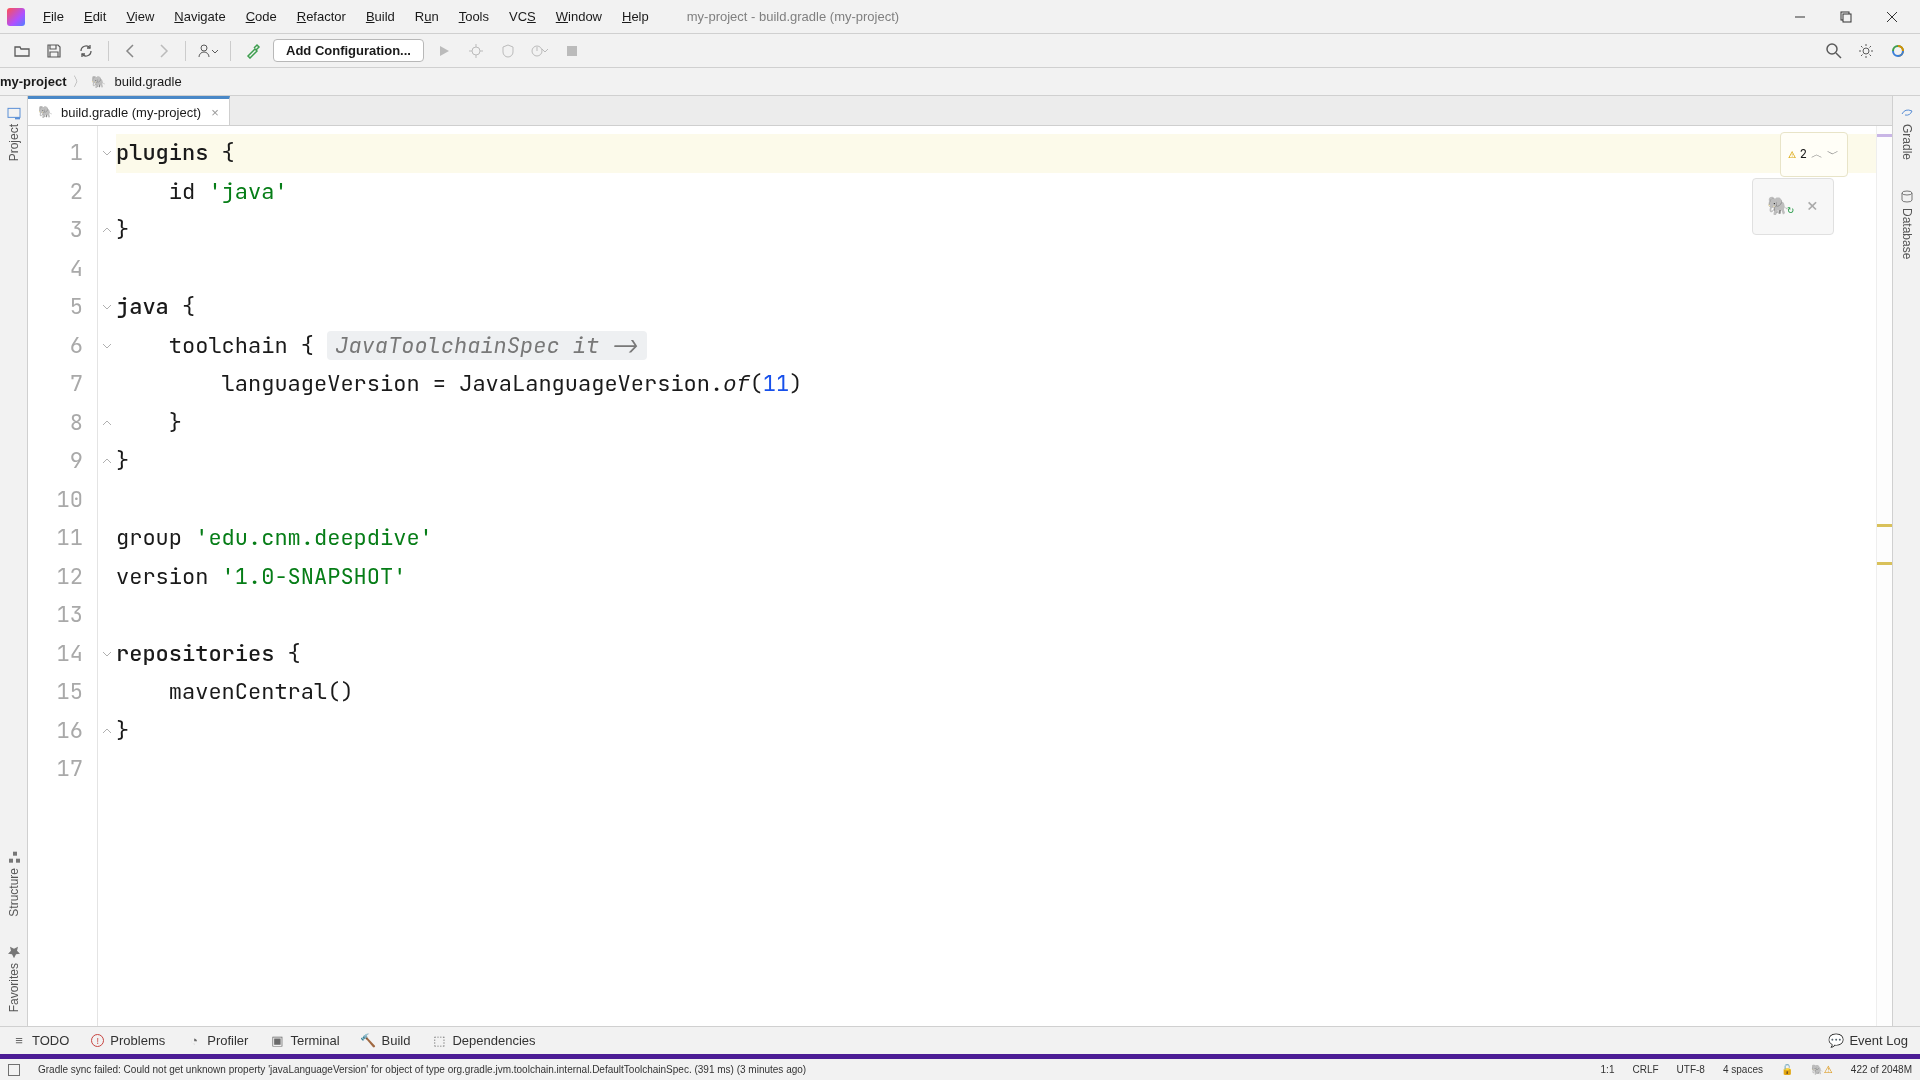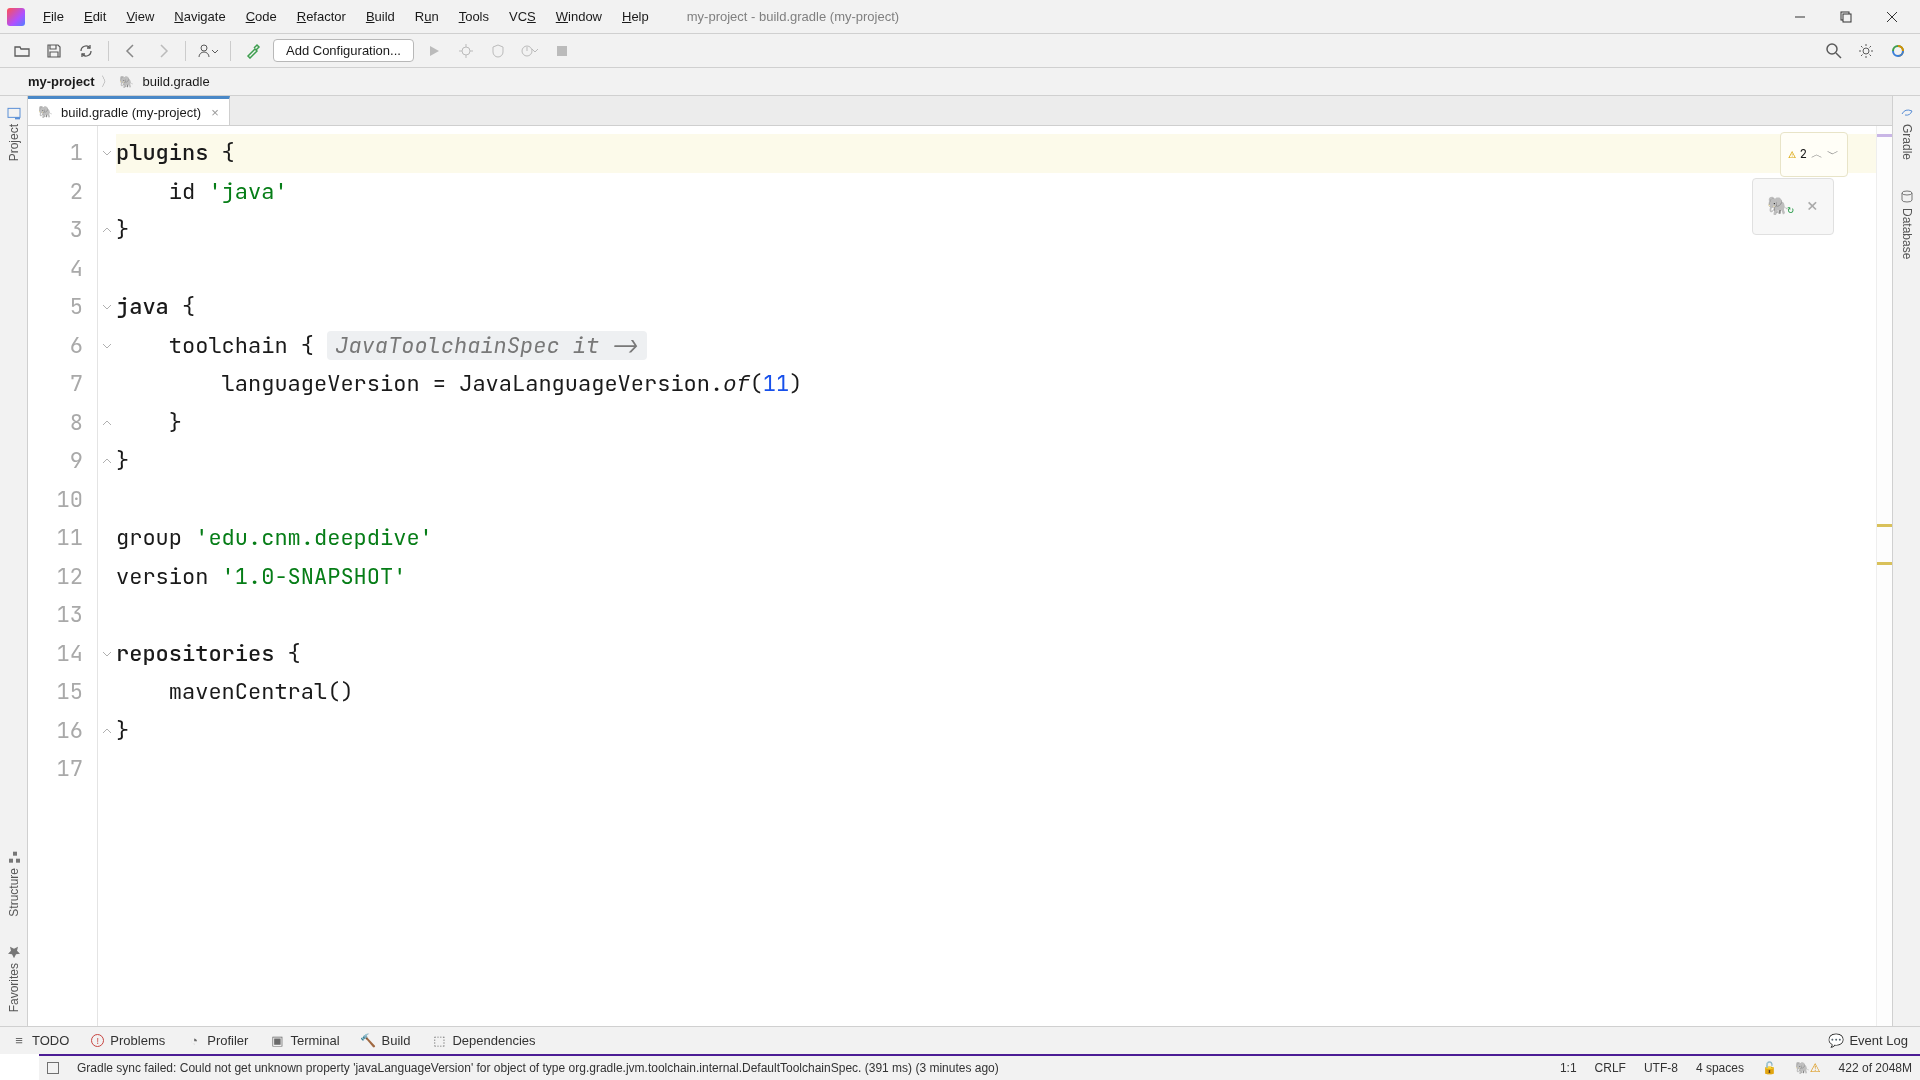"Add Configuration..." .run-config { font-weight: none -> bold }
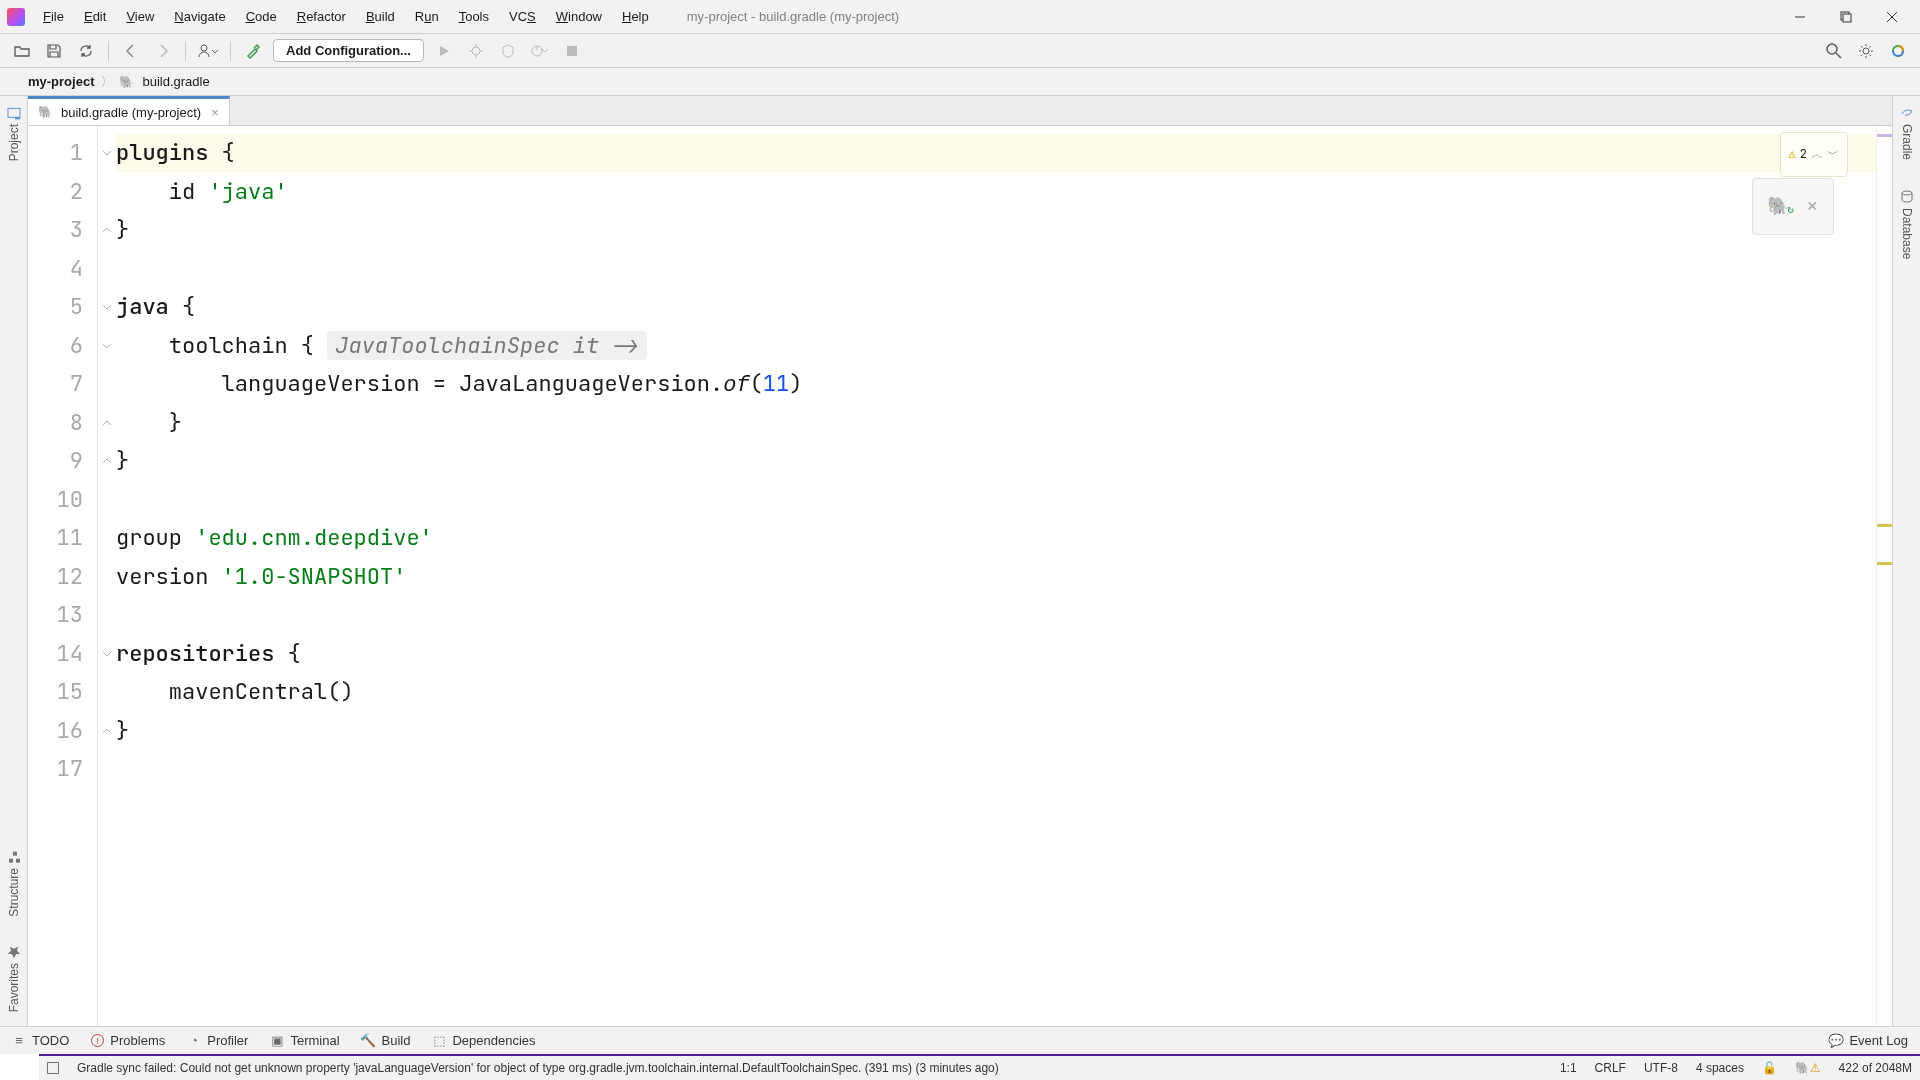"my-project" .breadcrumbs { padding: 0 28px -> 0 0 }
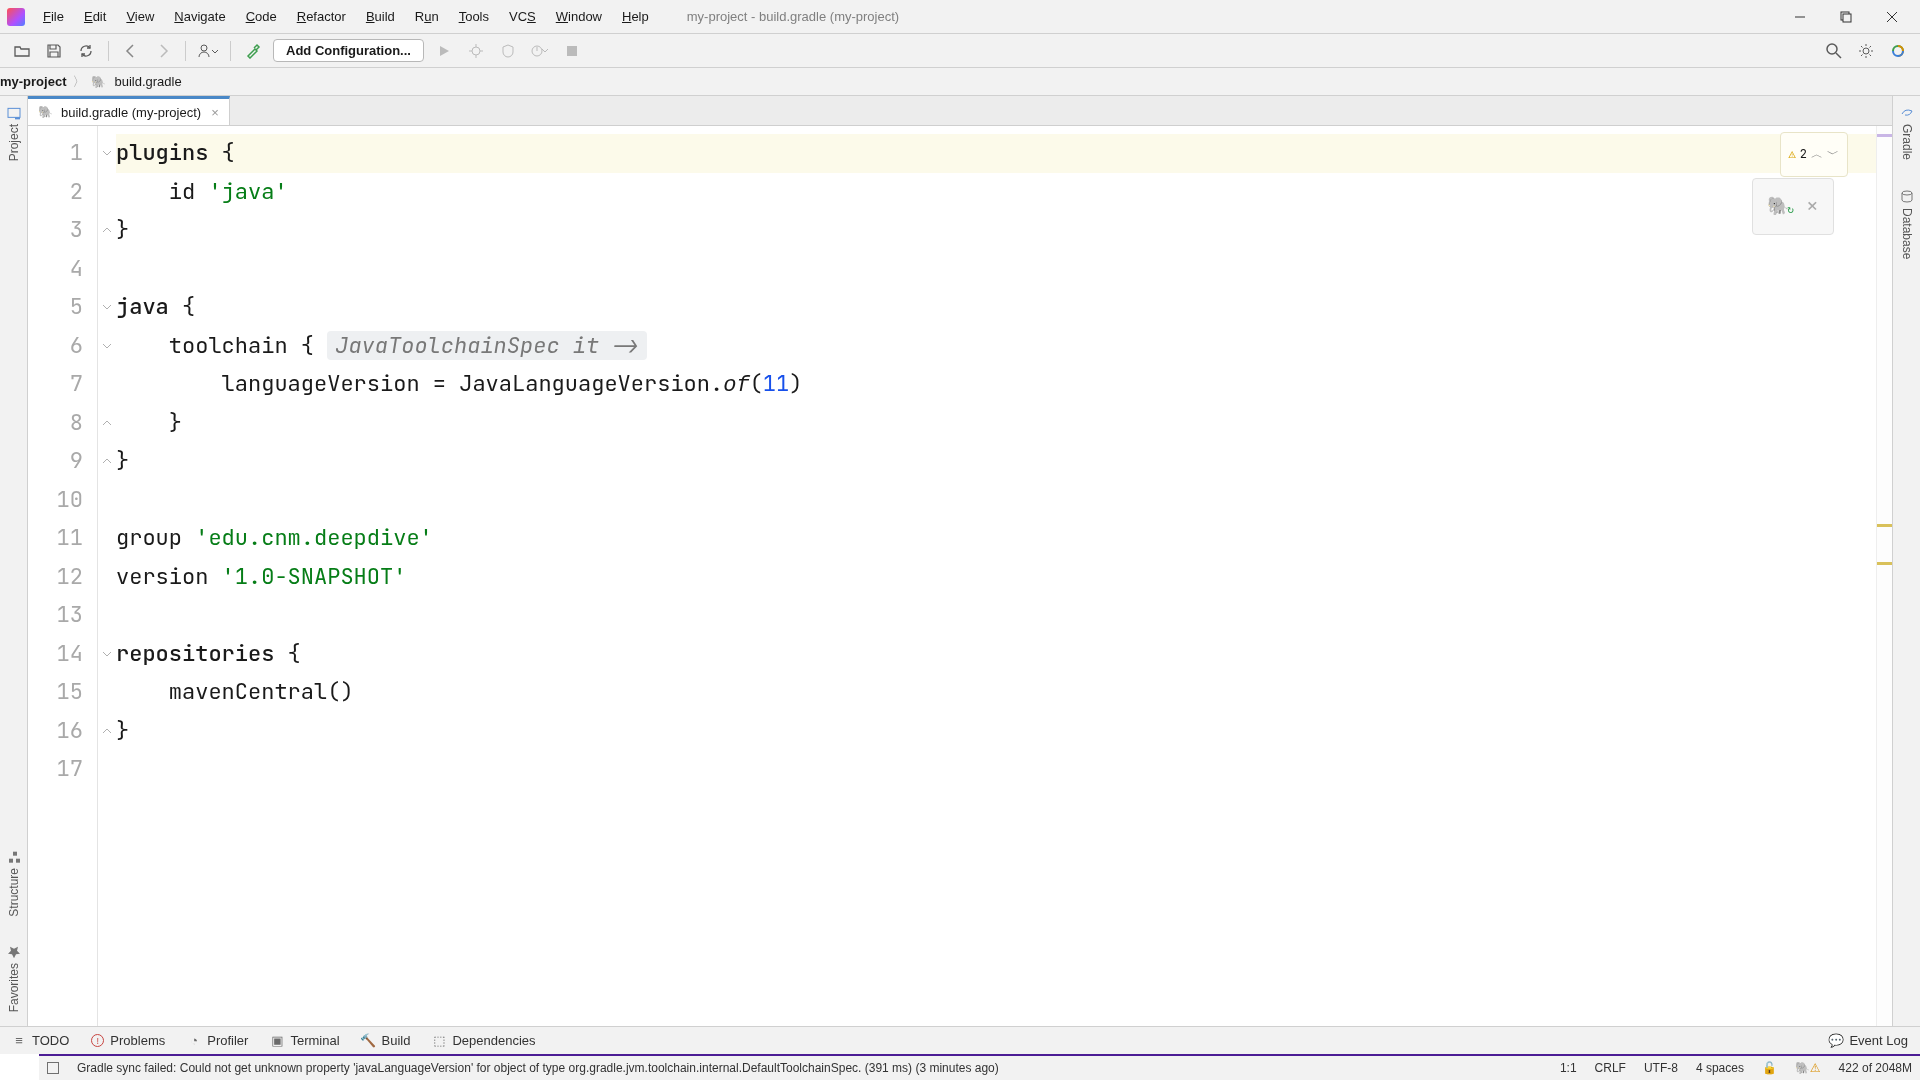"Gradle sync failed: Could not" .statusbar { border-top: 2px solid #4c1d95 -> 5px solid #4c1d95; font-size: 12px -> 10px; margin-left: 39px -> none }
